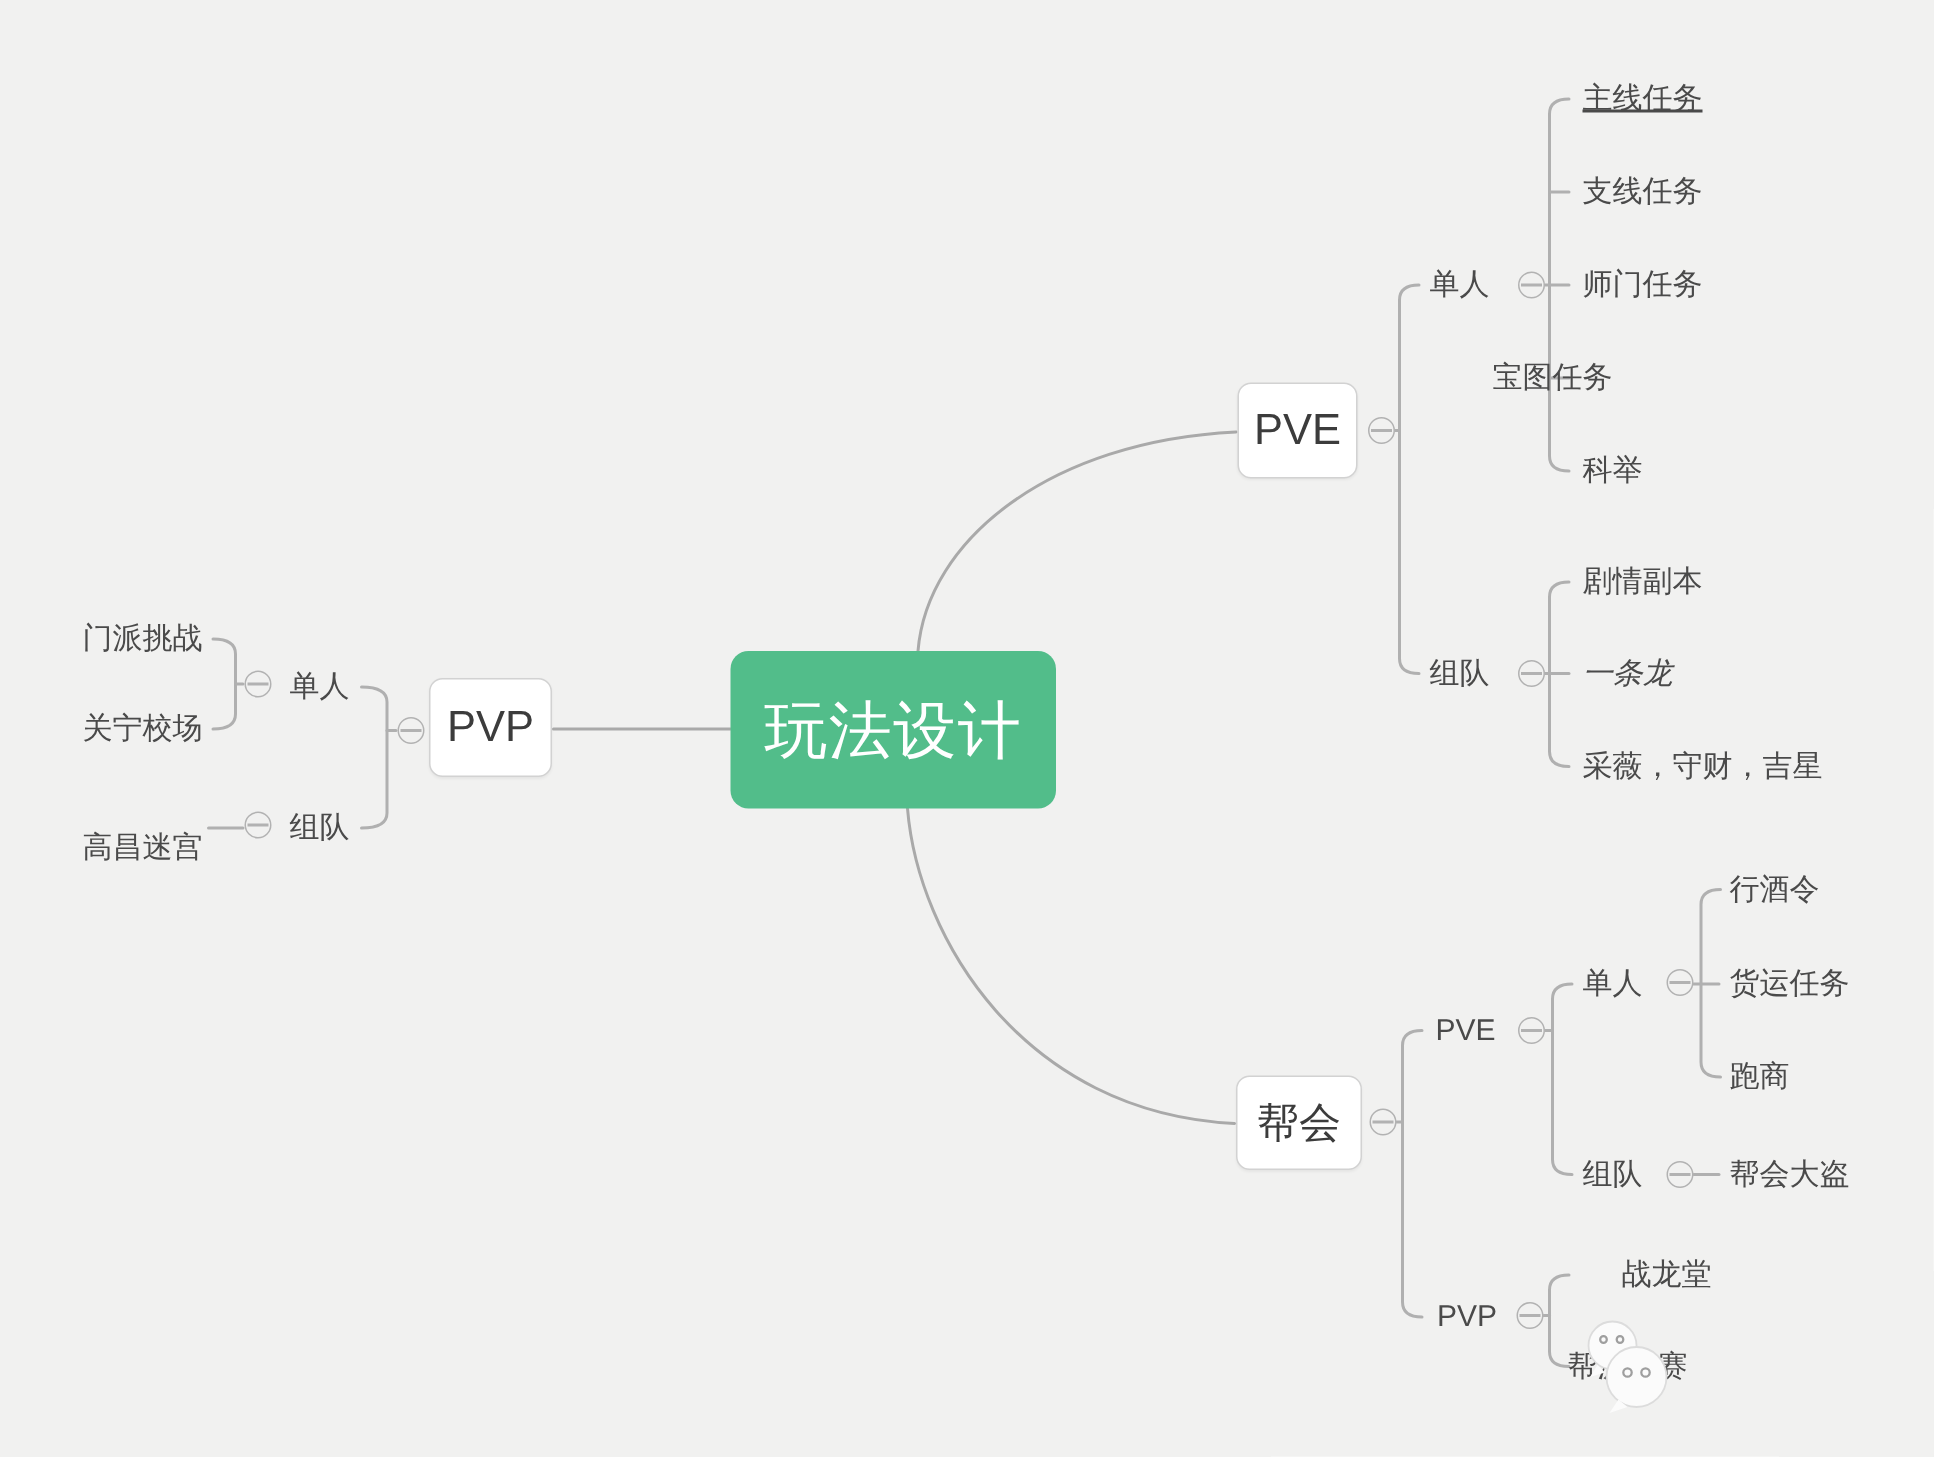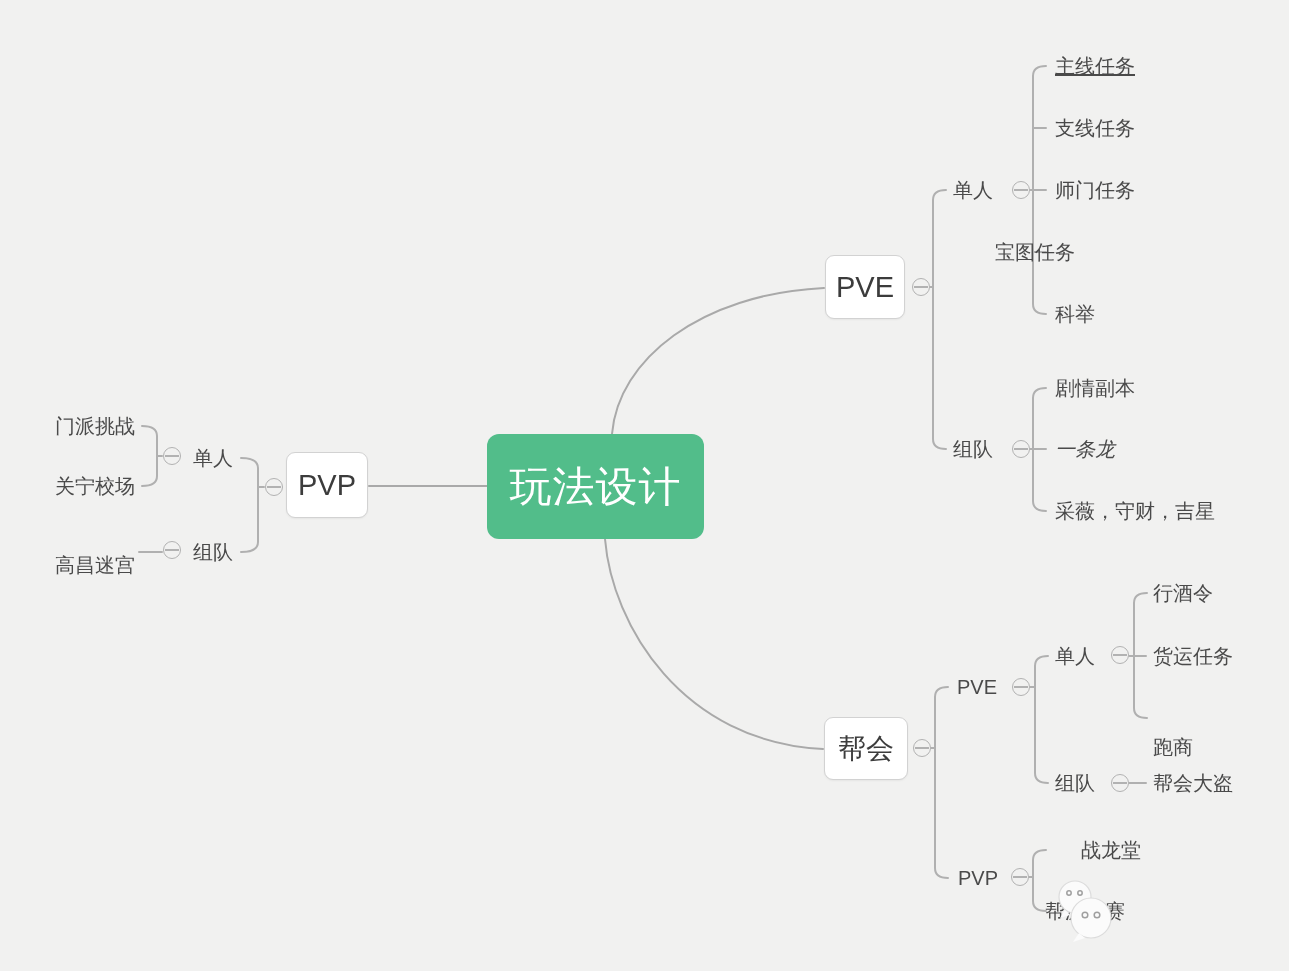"跑商" div.label { margin-top: 29px -> none }
